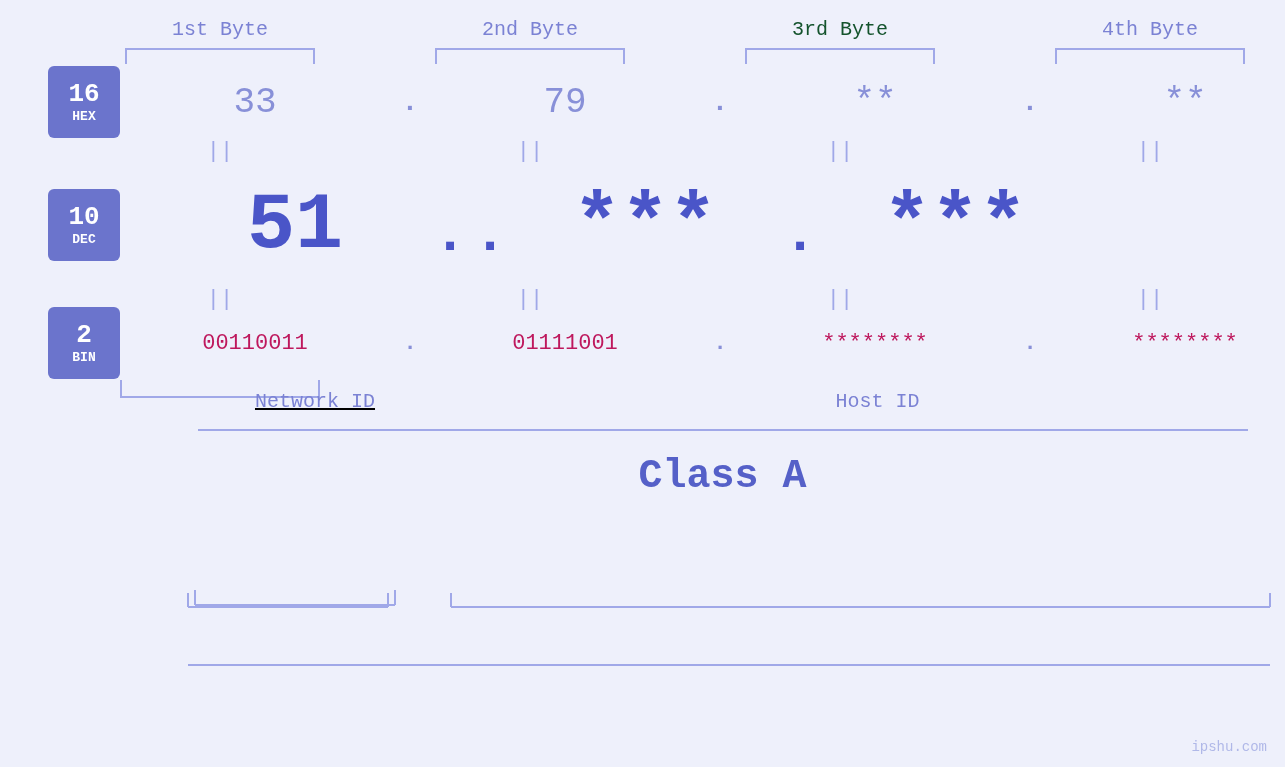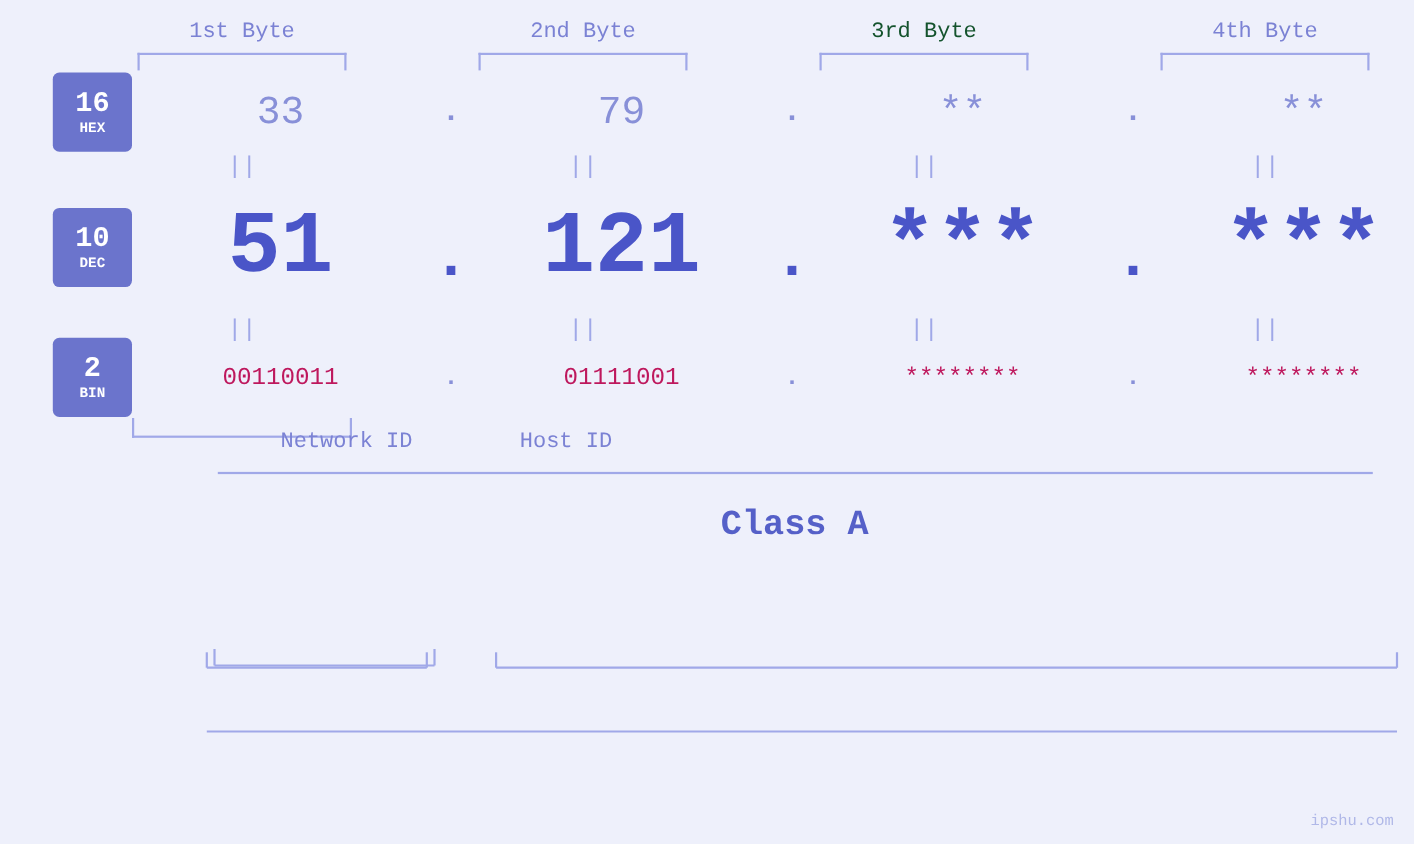"121" div.cell-270 { html: <div> <span>121</span> </div> -> none }
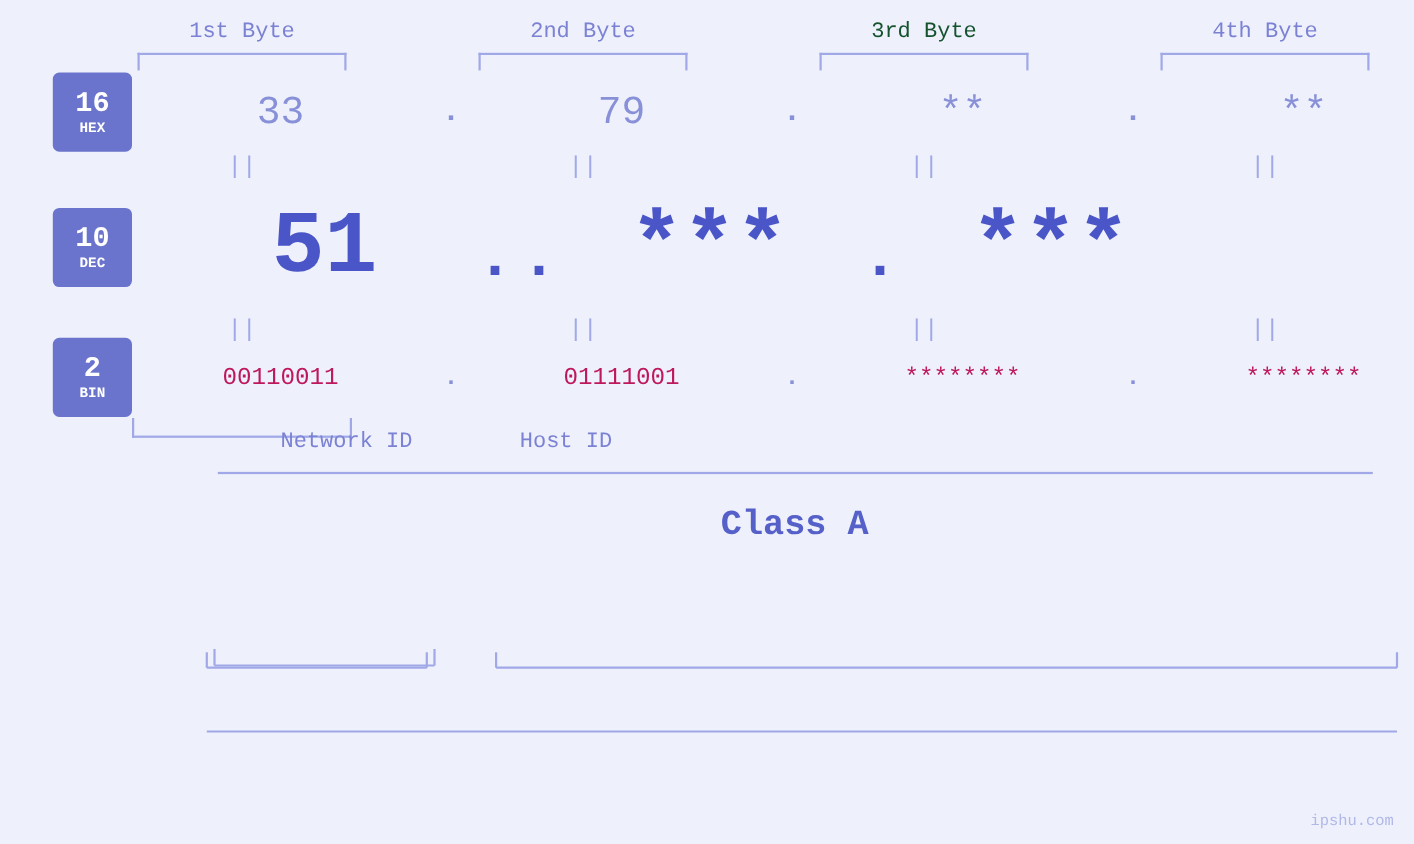"Network ID" div { text-decoration: none -> underline }
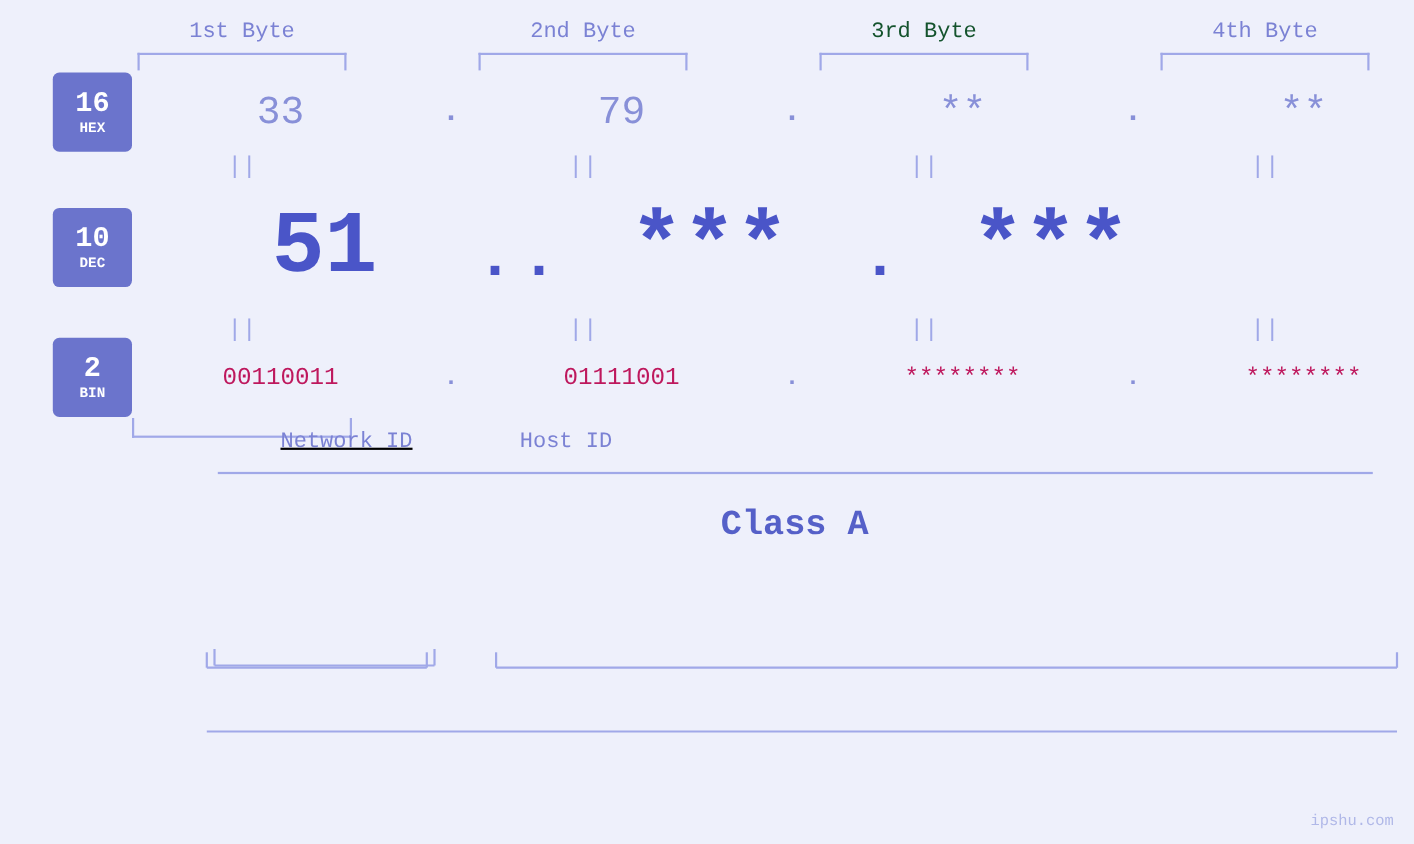"Host ID" .host-id-label { text-align: none -> center }
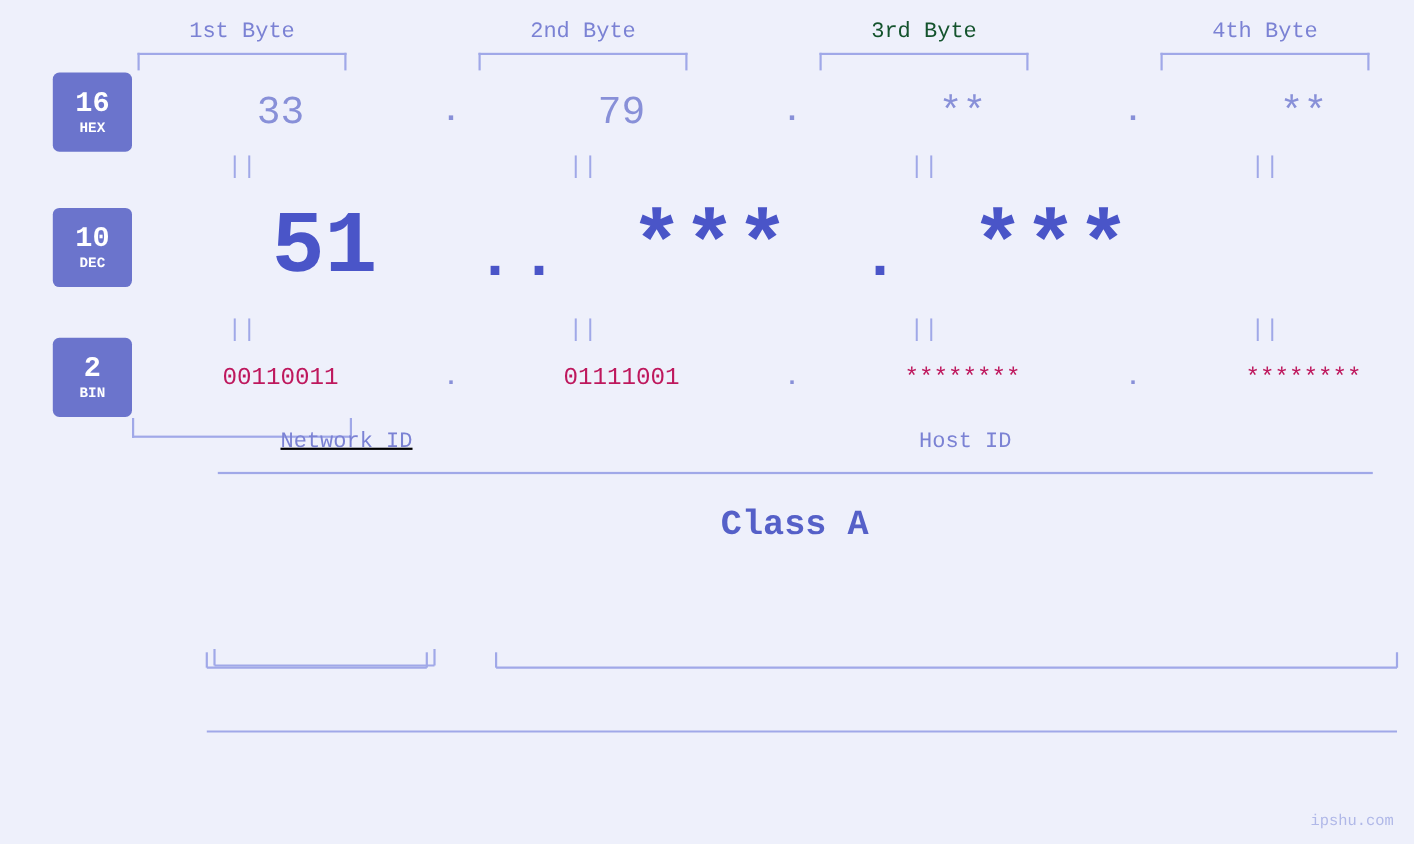"Class A" .class-label { font-size: 32px -> 40px }
